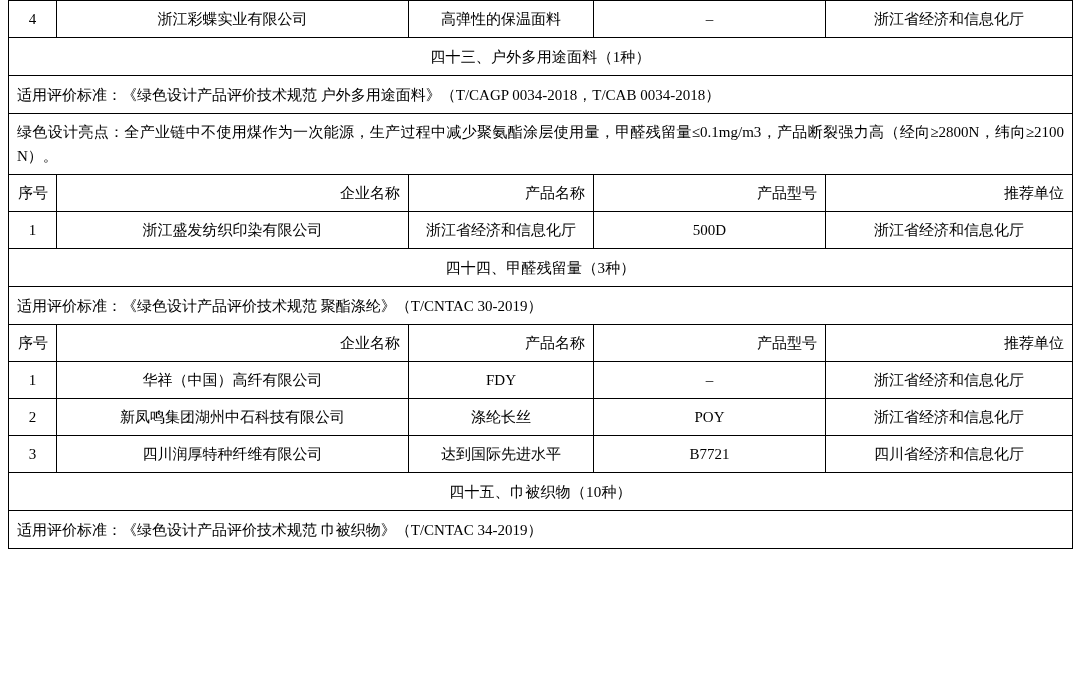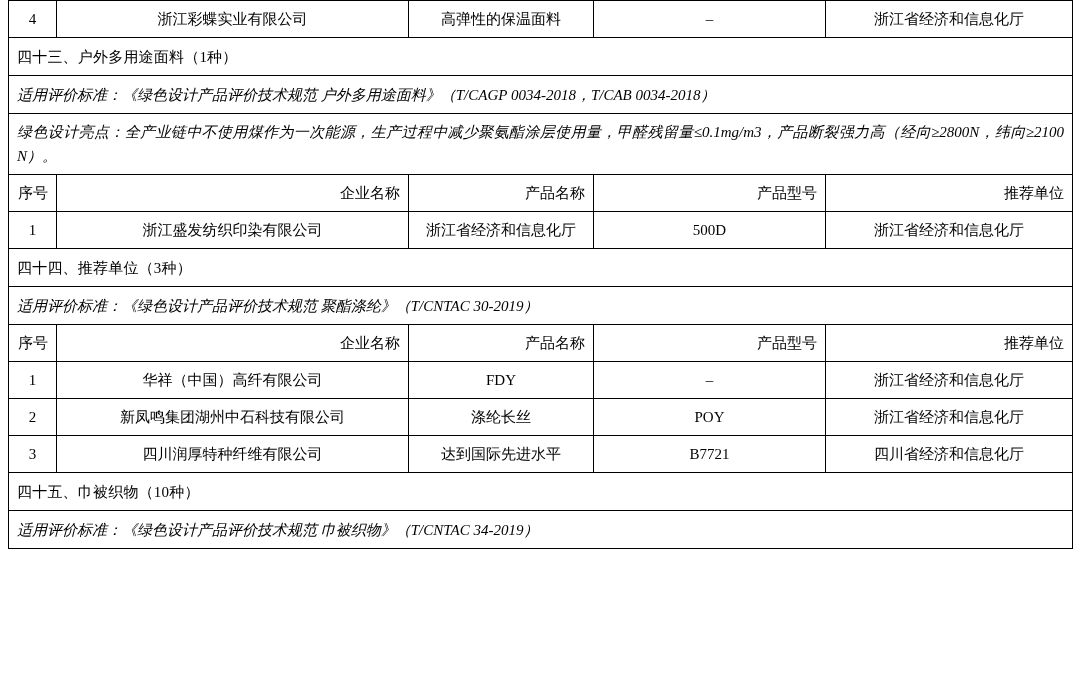"四十三、户外多用途面料（1种）" .section-title { text-align: left -> center }
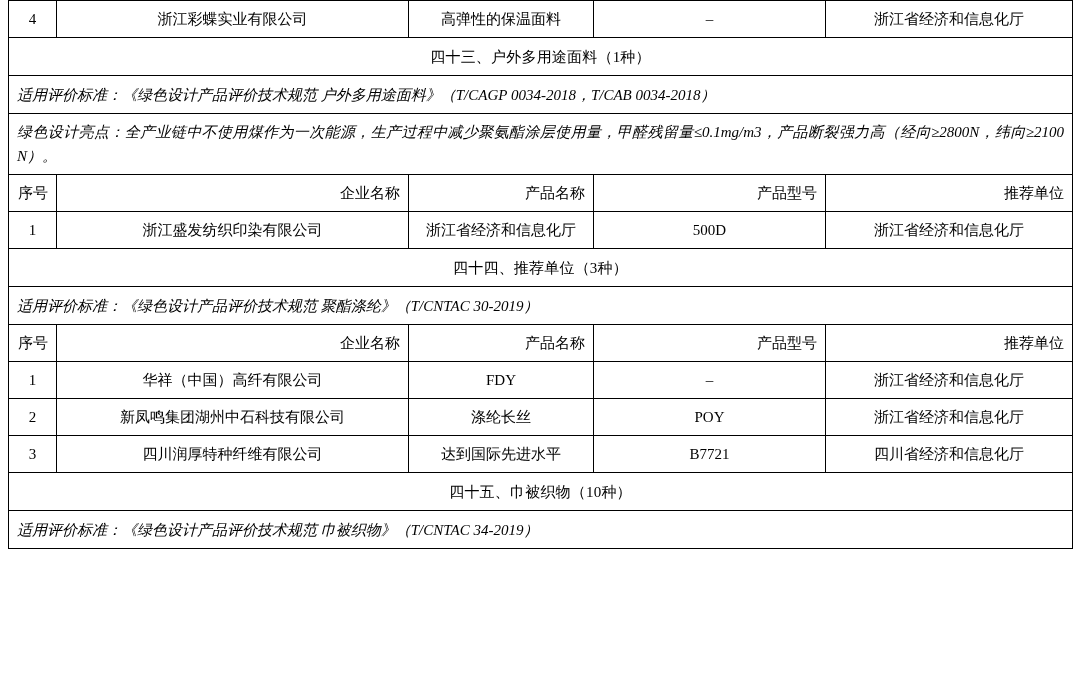"适用评价标准：《绿色设计产品评价技术规范 户外多用途面料》（T/CAGP" .para { font-style: italic -> none }
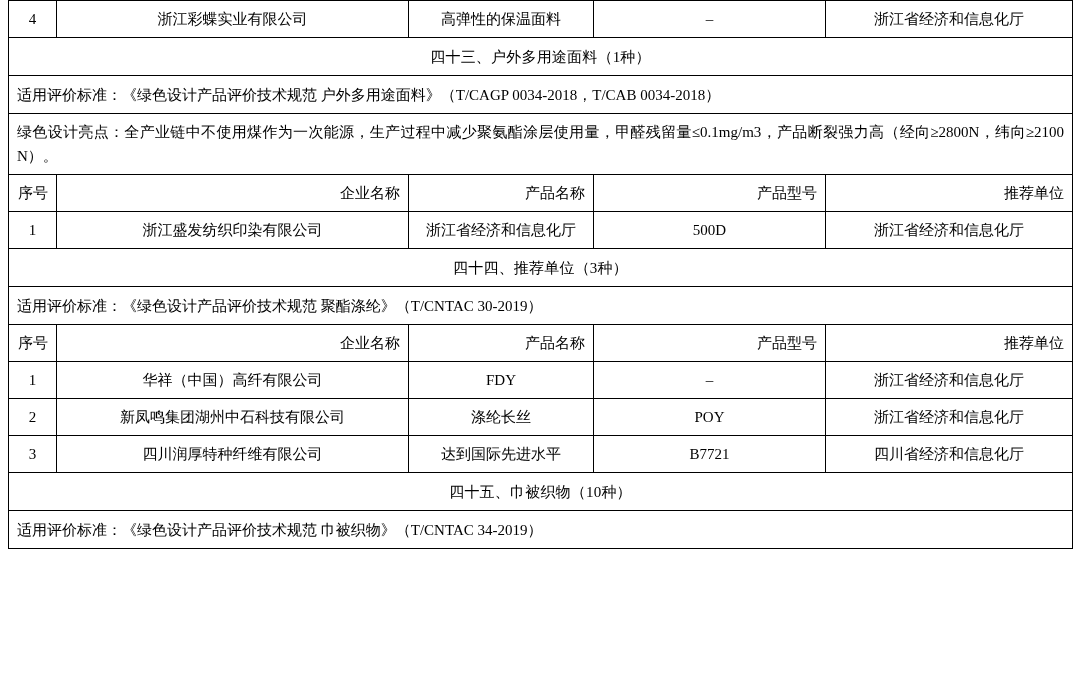"四十四、推荐单位（3种）" td.section-title { text: 推荐单位 -> 甲醛残留量 }
